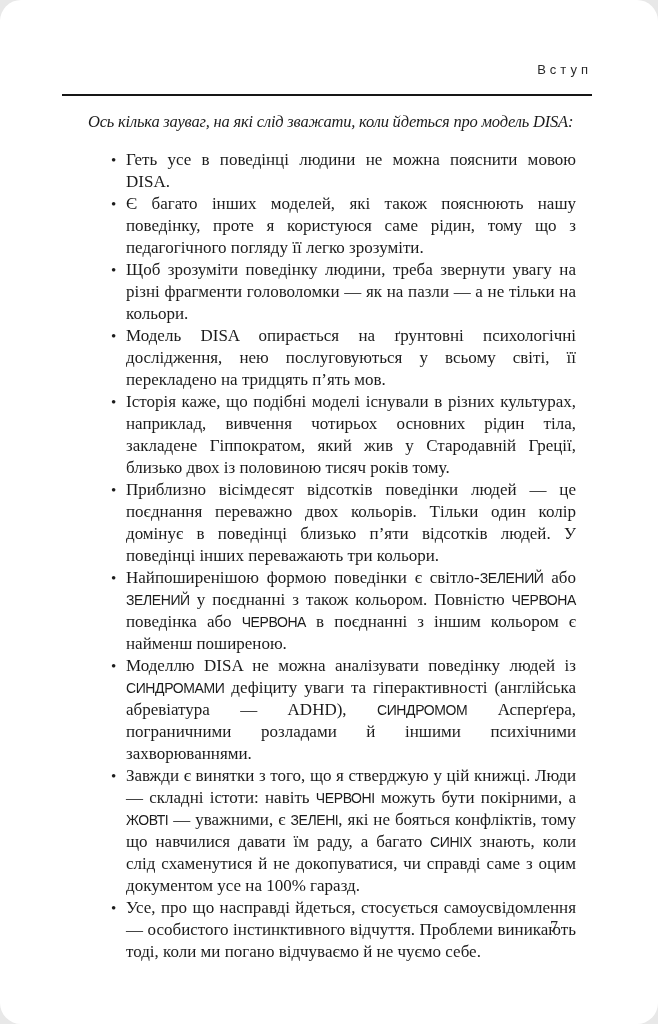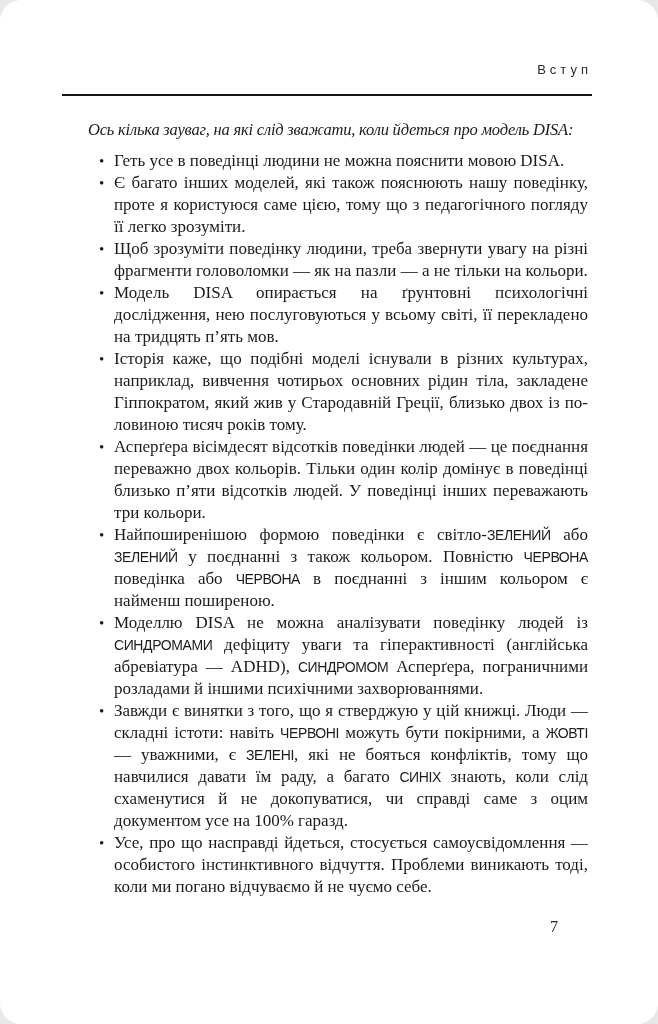"Ось кілька зауваг, на які" .intro-line { margin: 9px 0 9px 0 -> 1px 0 9px 0 }
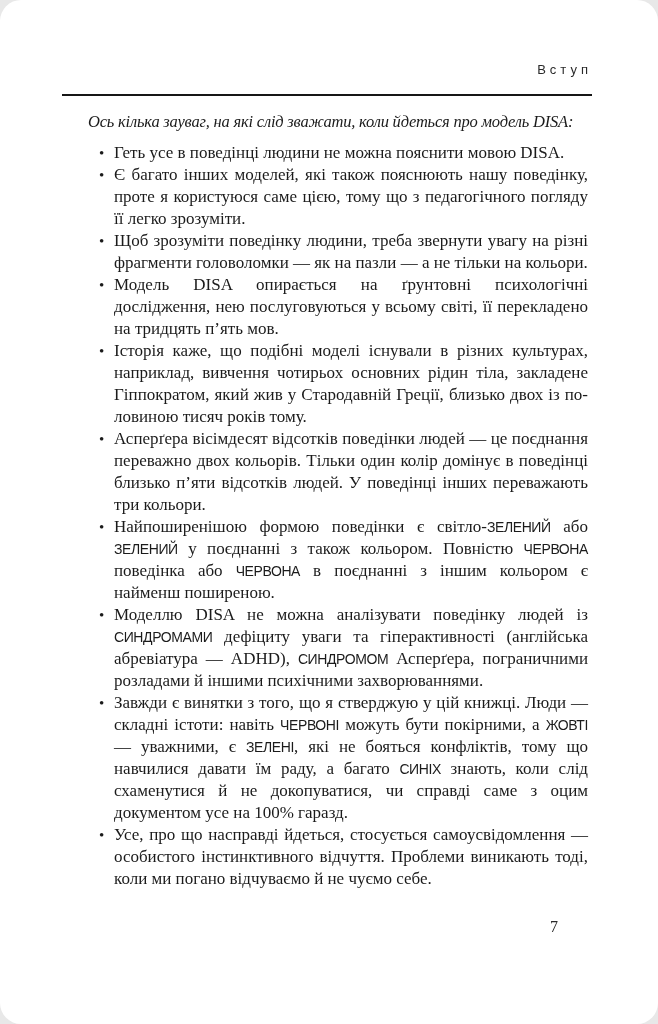"Геть усе в поведінці людини" ul.bullet-list { margin: 4px -> 16px }
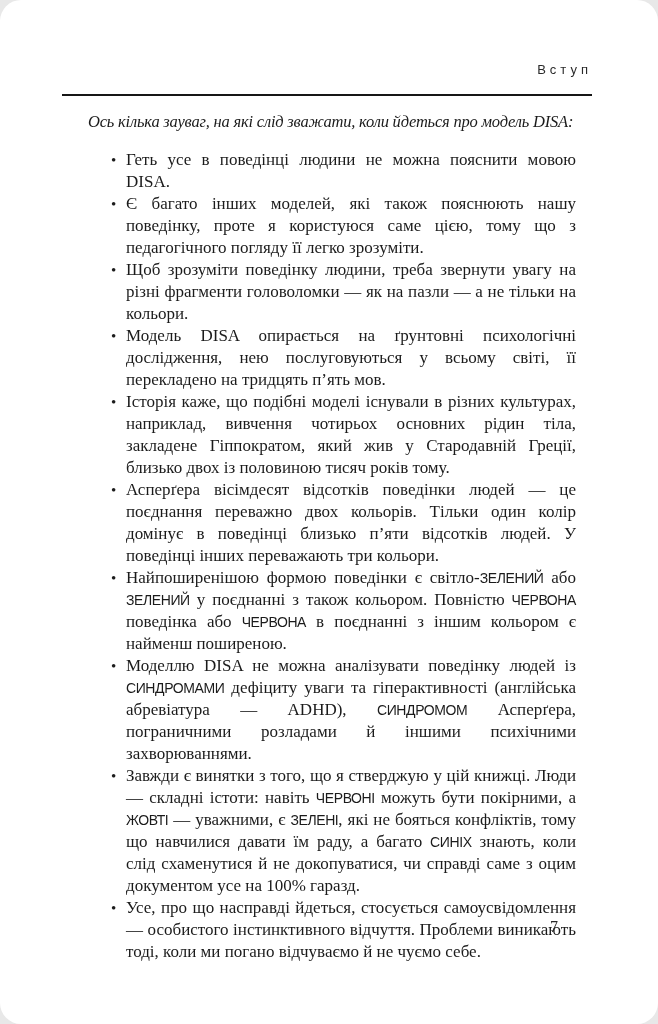"Є багато інших моделей, які" span { text: цією -> рідин }
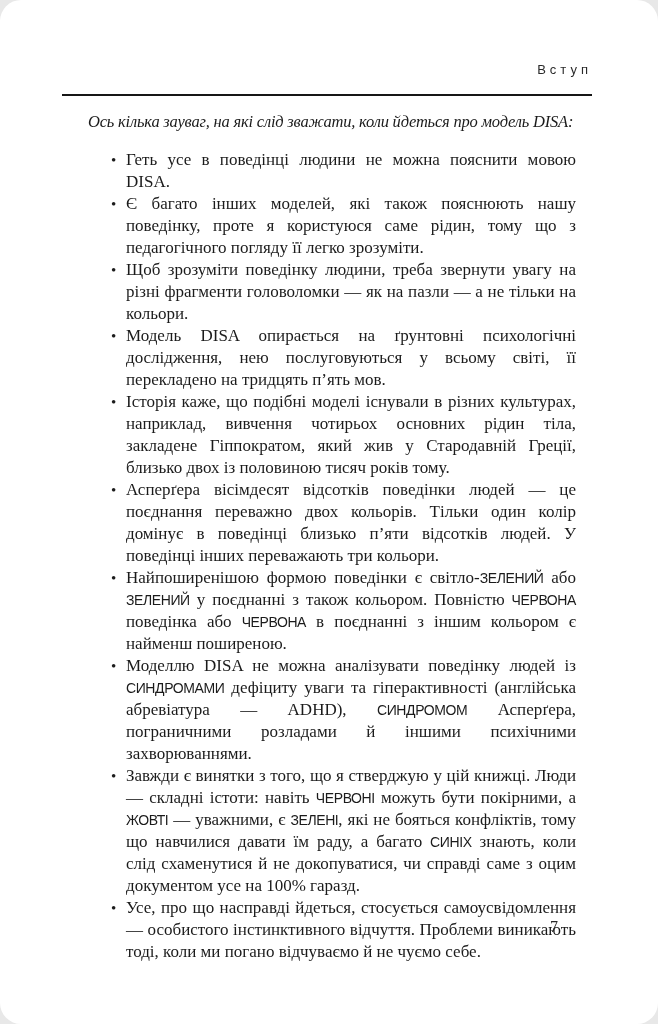"Асперґера вісімдесят відсотків поведінки" span { text: Асперґера -> Приблизно }
